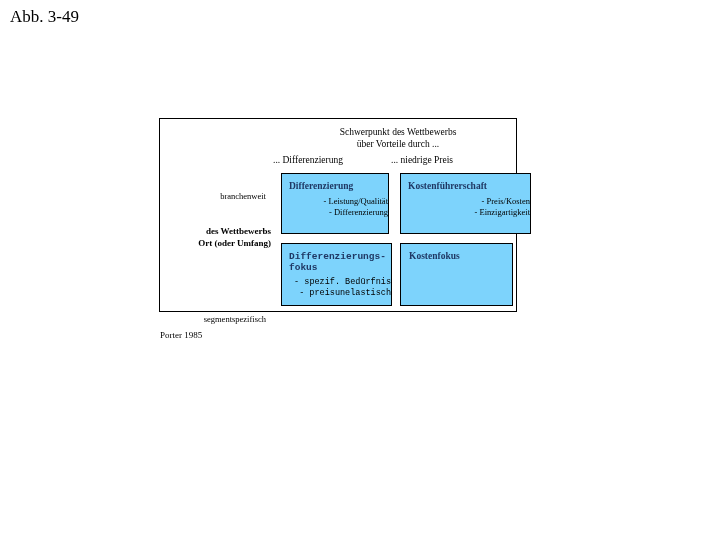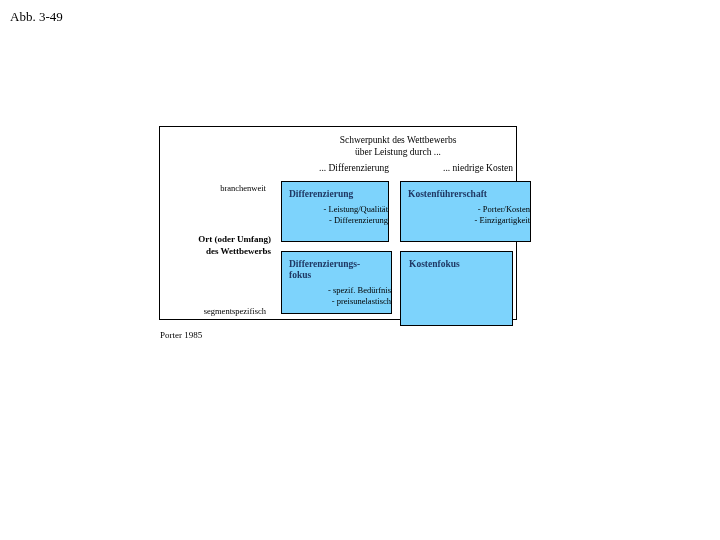"Abb. 3-49" #slide-title { font-size: 13px -> 17px }
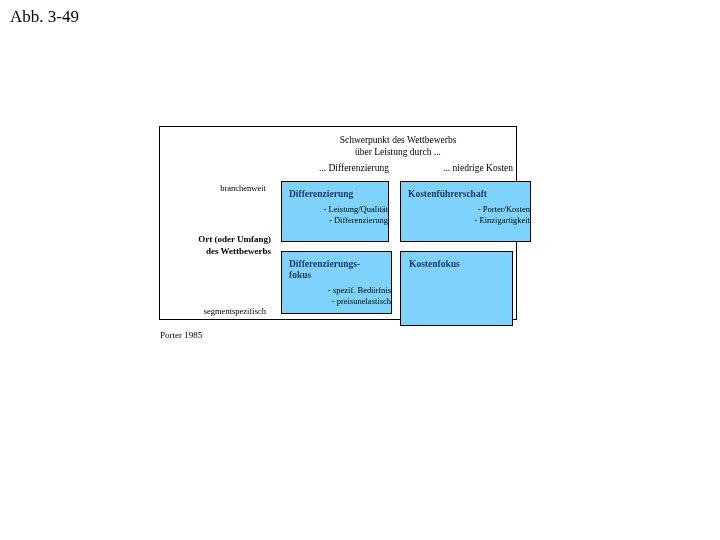"Schwerpunkt des Wettbewerbs" #figure-frame { top: 126px -> 118px }
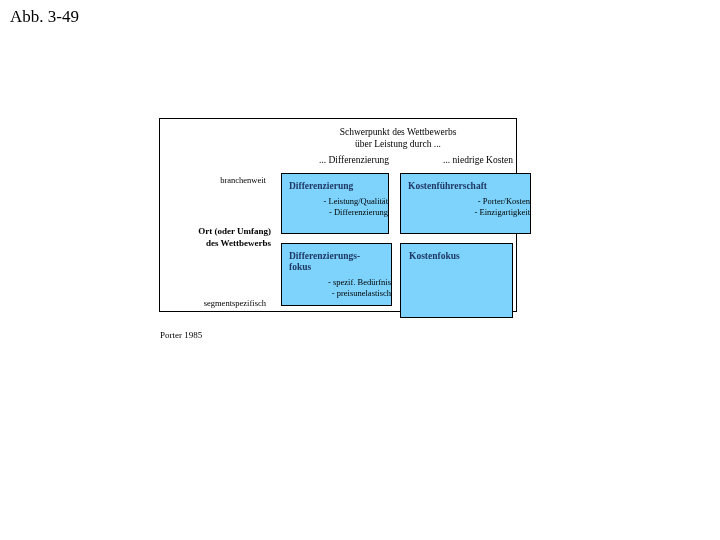"über Leistung durch ..." span.hdr-line { text: Leistung -> Vorteile }
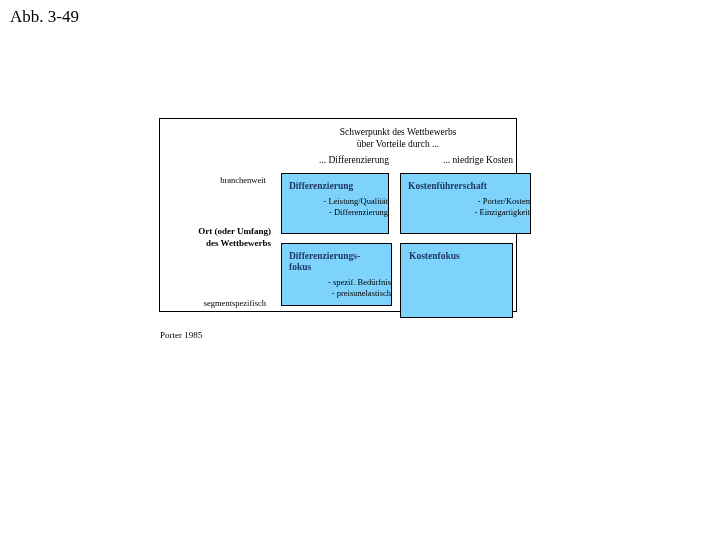"... Differenzierung" .col-caption { text-align: right -> left }
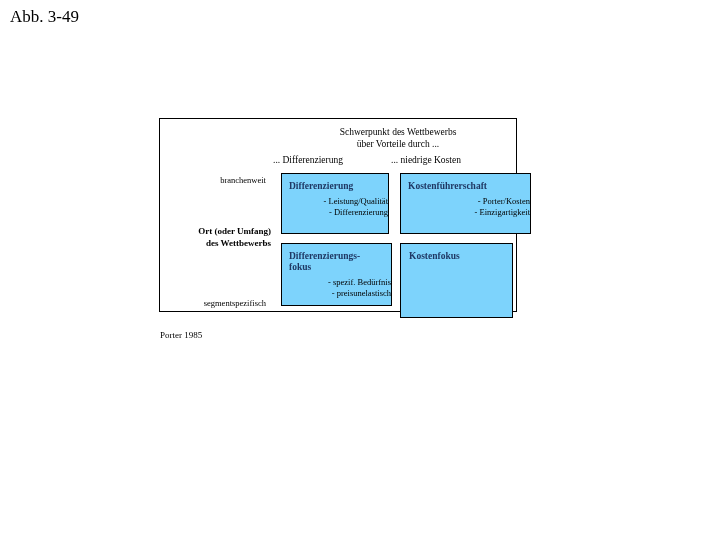"... niedrige Kosten" div.col-caption { text: Kosten -> Preis }
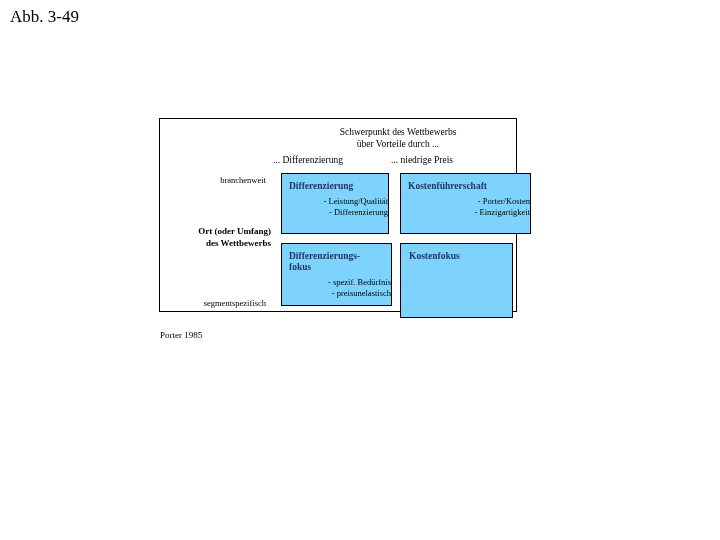"branchenweit" .row-caption { margin-top: none -> 16px }
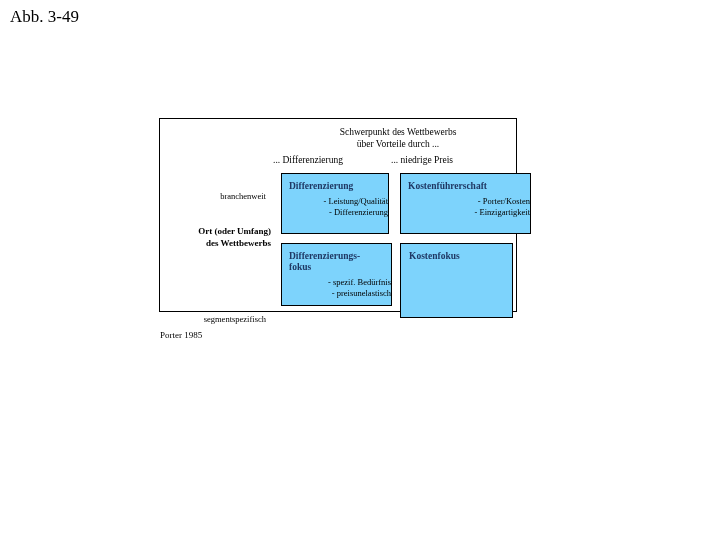"- Porter/Kosten" li { text: Porter/Kosten -> Preis/Kosten }
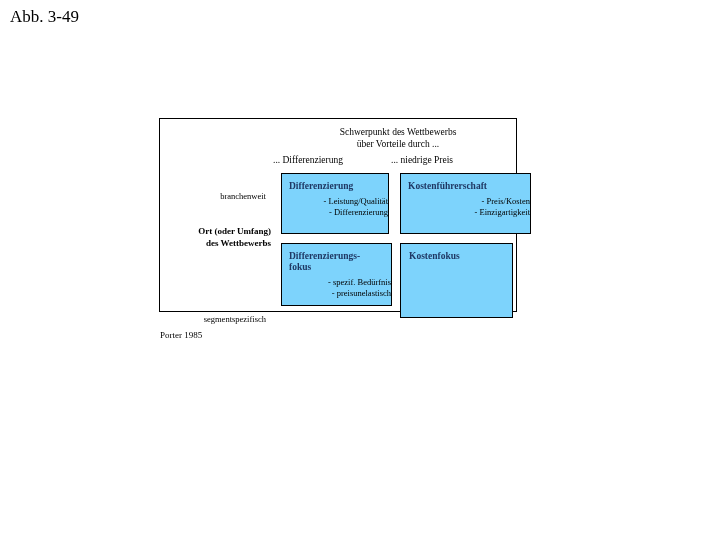"Ort (oder Umfang)" span.axis-line { order: before "des Wettbewerbs" -> after "des Wettbewerbs" }
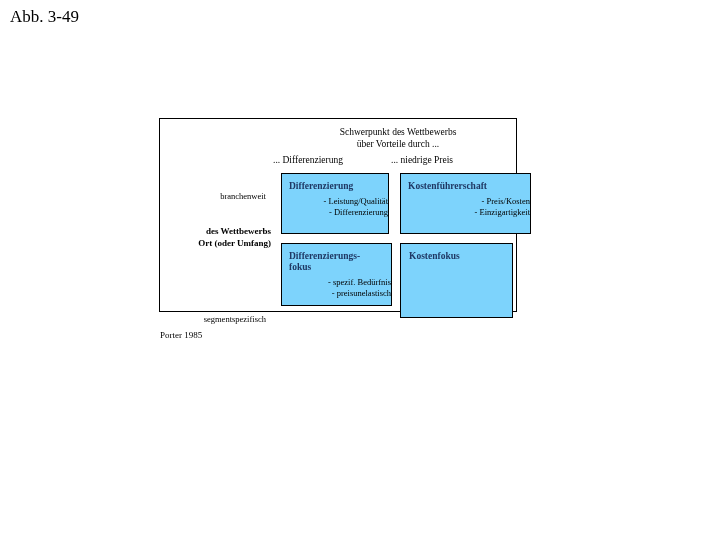"Differenzierungs-" #cell-1-0 { font-family: none -> Liberation Mono, monospace }
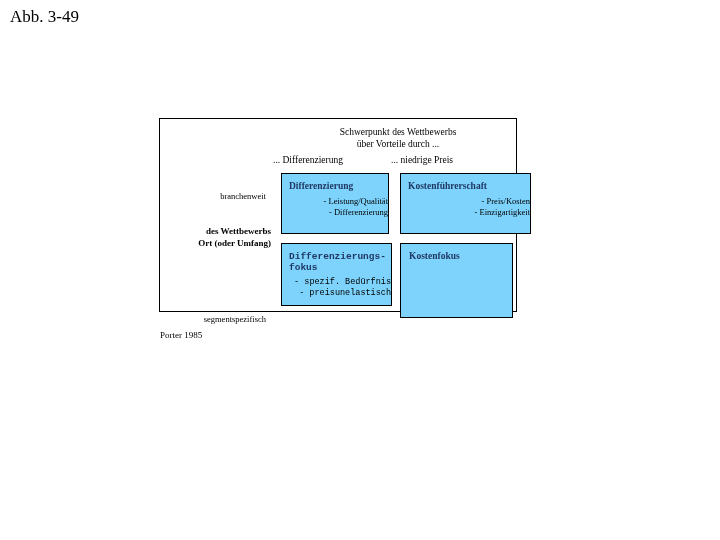"Kostenfokus" #cell-1-1 { height: 75px -> 63px }
